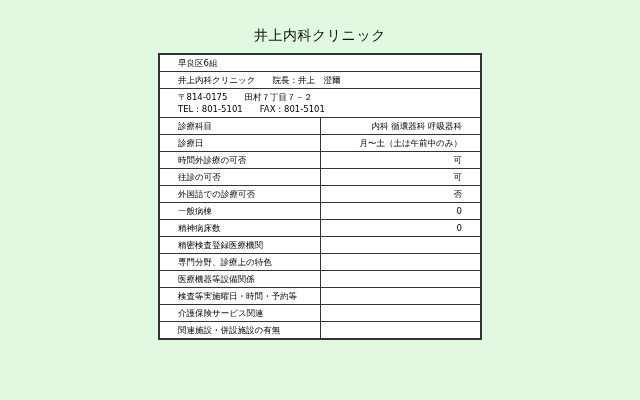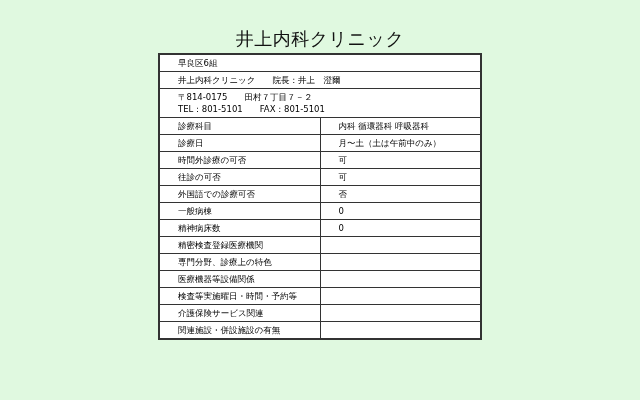"井上内科クリニック" .title { font-size: 18px -> 14px }
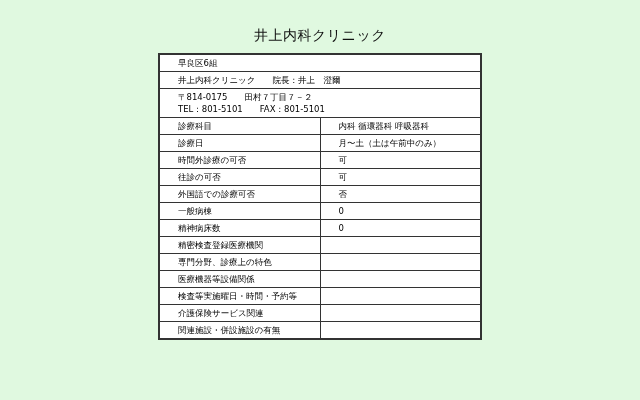"内科 循環器科 呼吸器科" .info-table td.value { text-align: none -> right }
